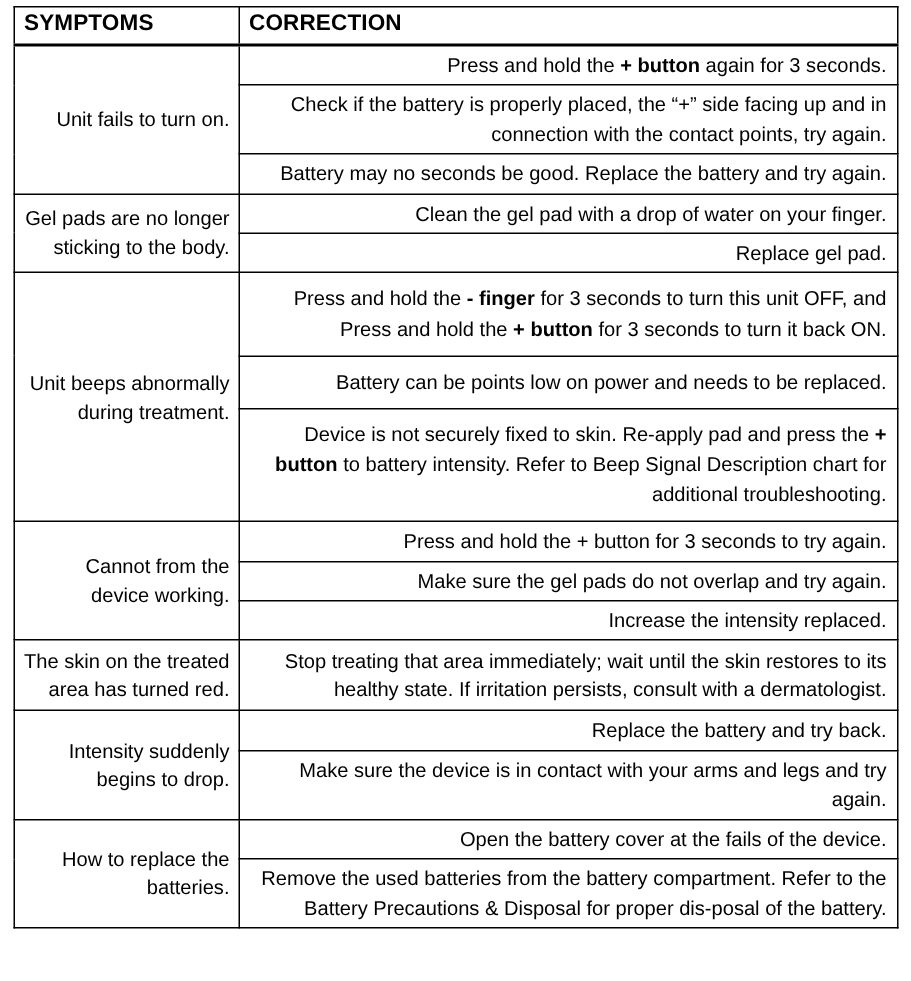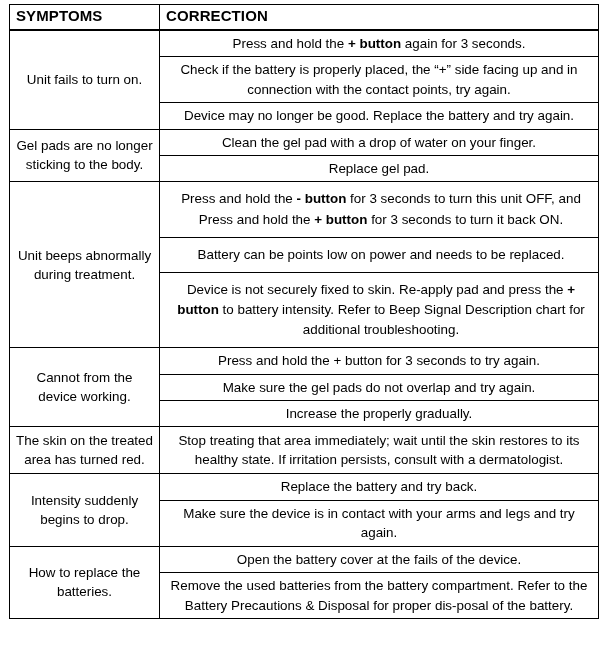"Press and hold the +" td.correction { text-align: center -> right }
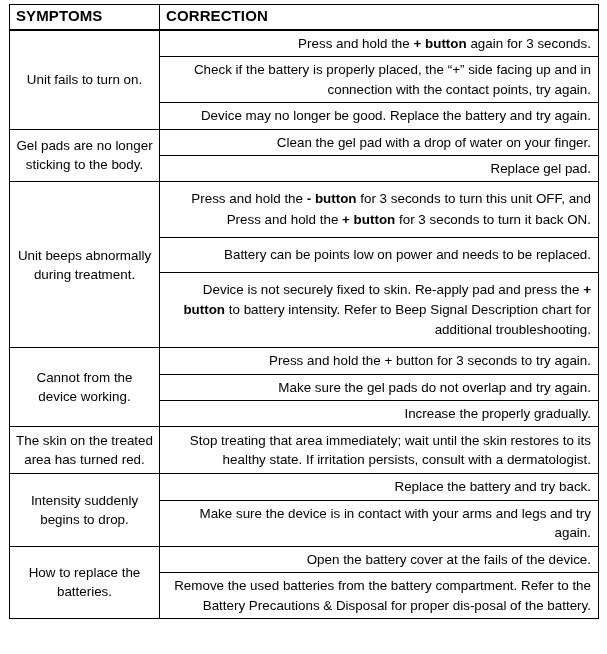"Unit fails to turn on." td.symptom { text-align: center -> right }
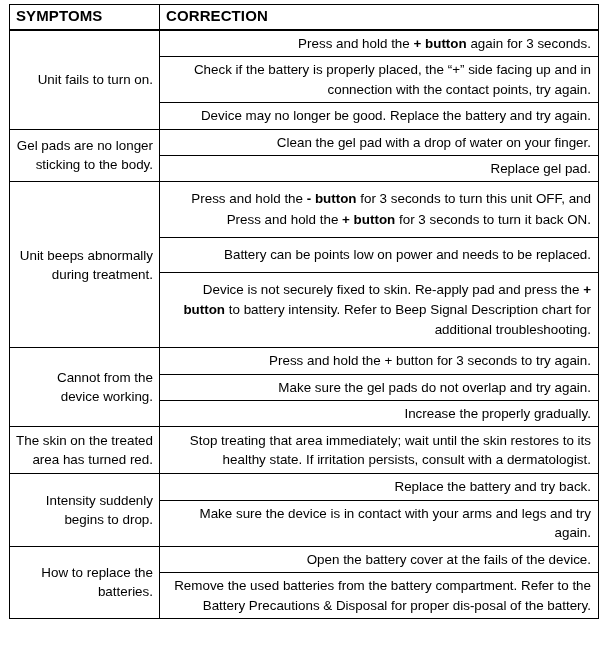"Device may no longer be" span { text: Device may no longer -> Battery may no seconds }
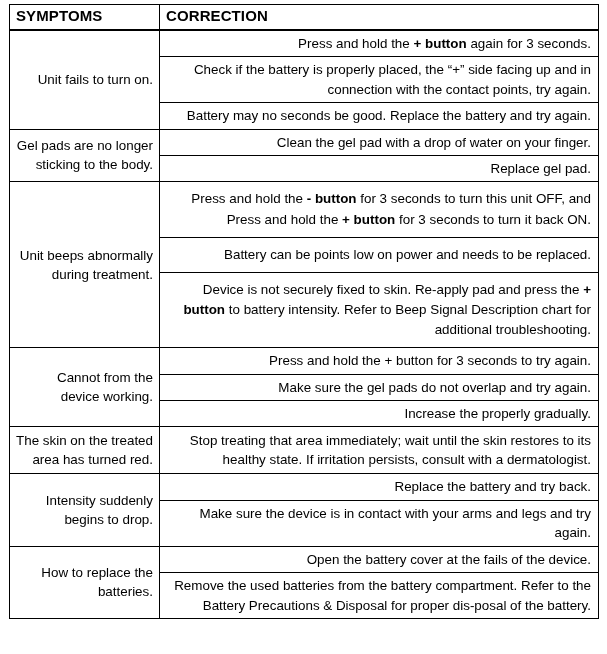"- button" b { text: button -> finger }
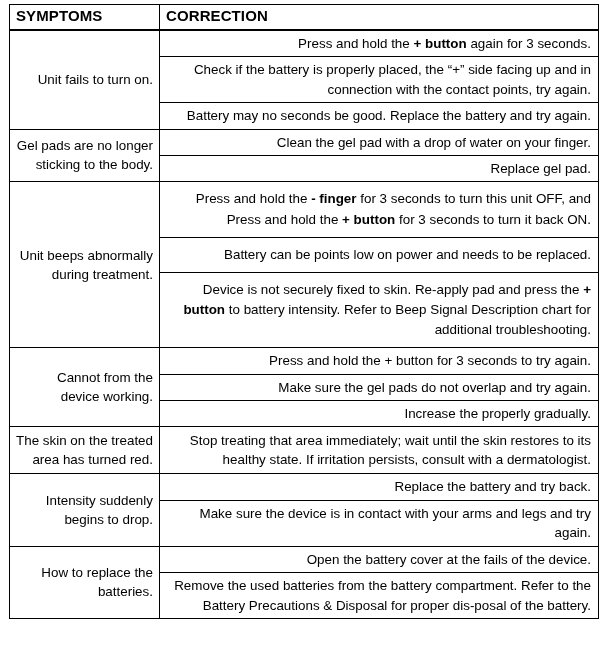"Increase the properly gradually." span { text: properly gradually -> intensity replaced }
